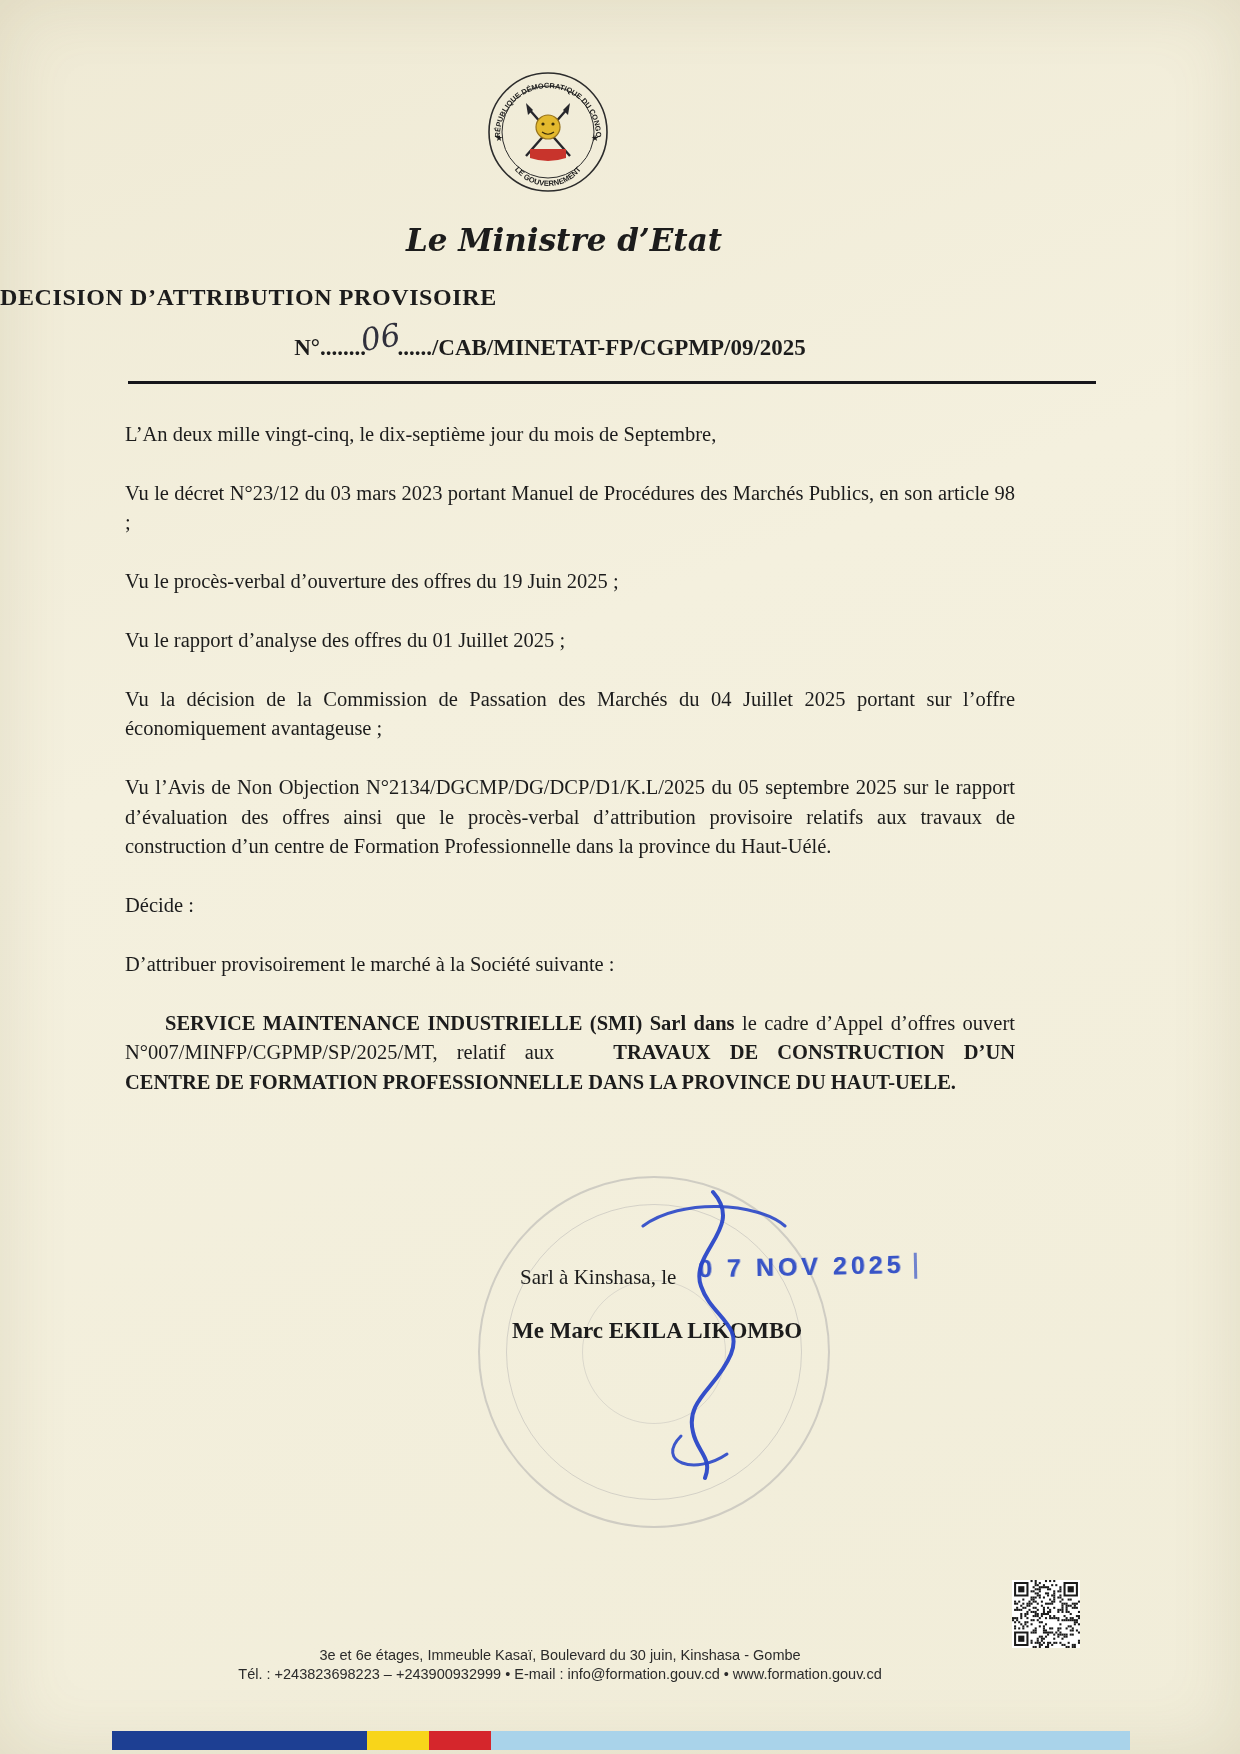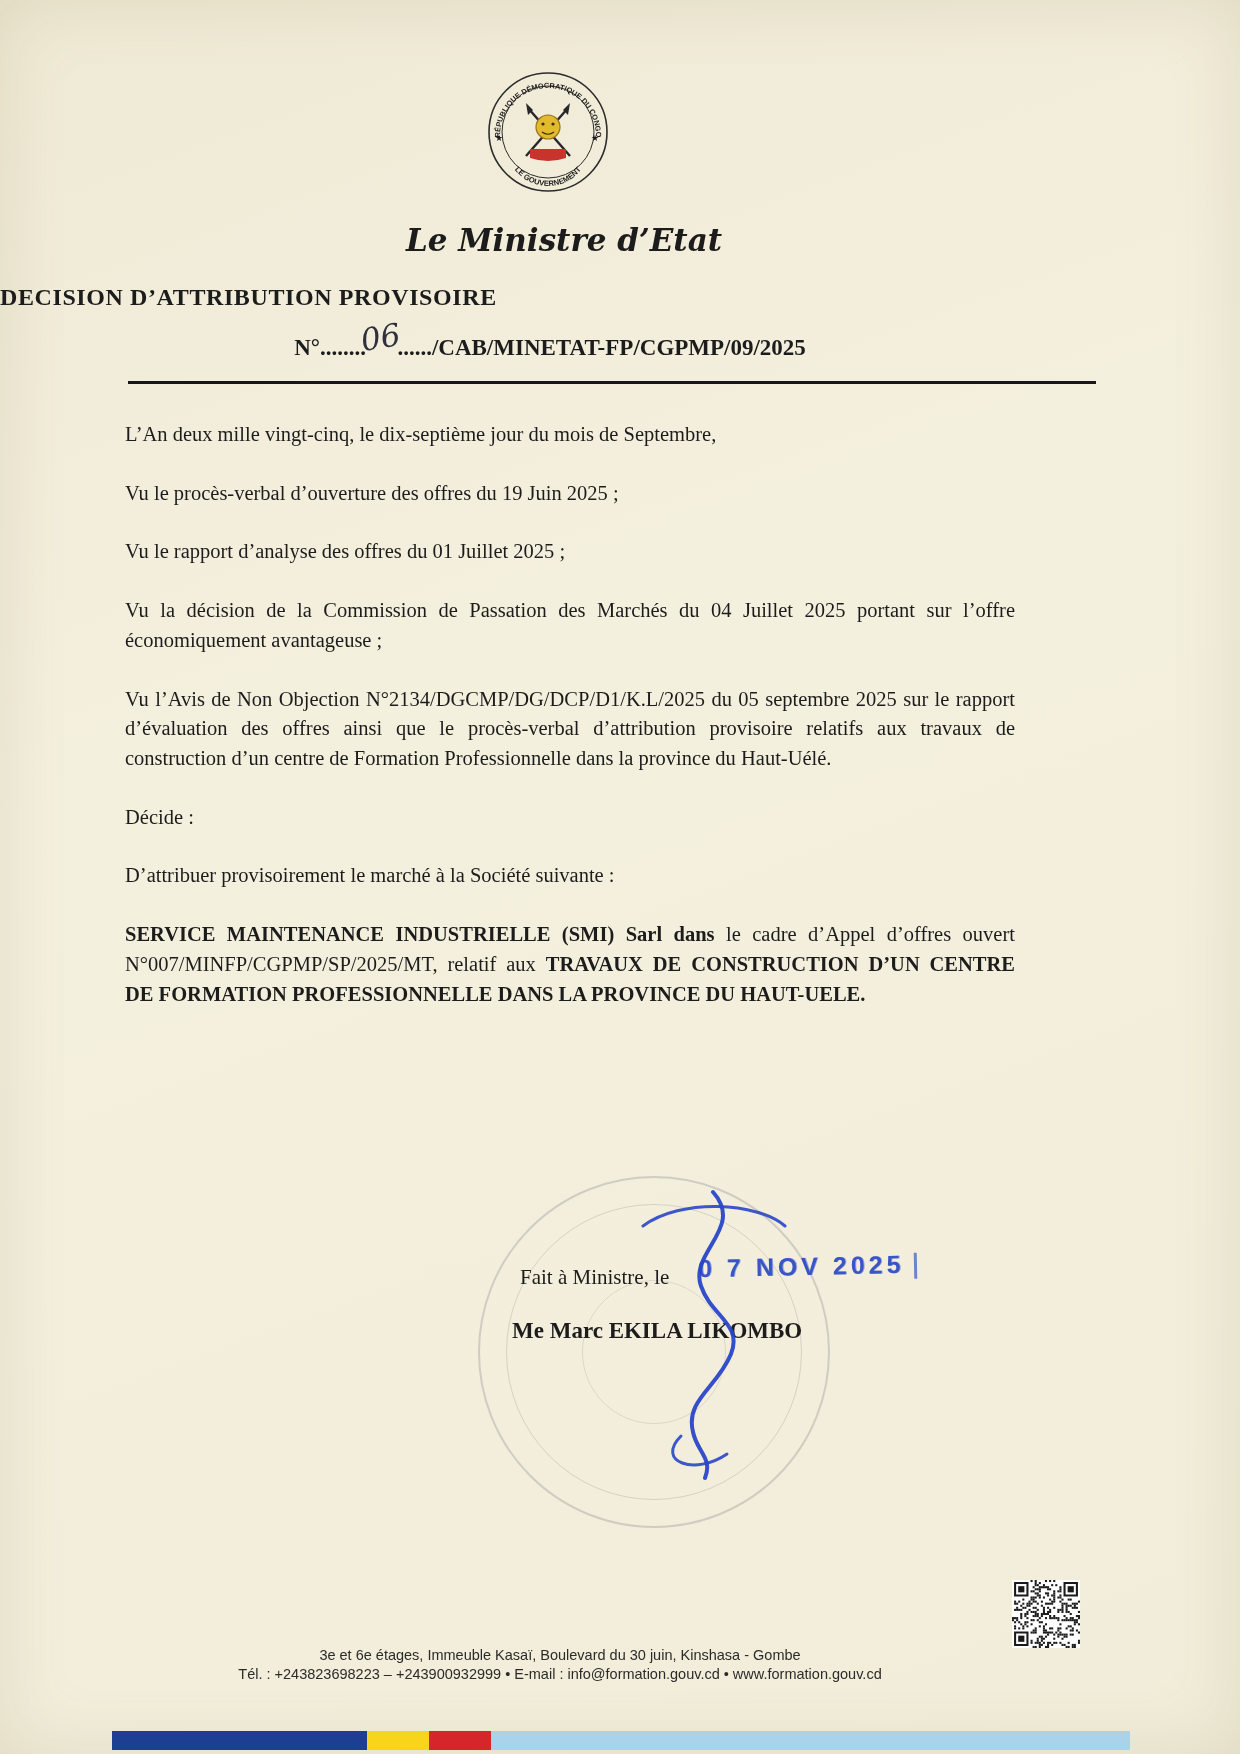"Vu le décret N°23/12 du" p.para { html: none -> <p>Vu le décret N°23/12 du 03 mars 2023 portant Manuel de Procédures des Marchés Publics, en son article 98 ;</p> }
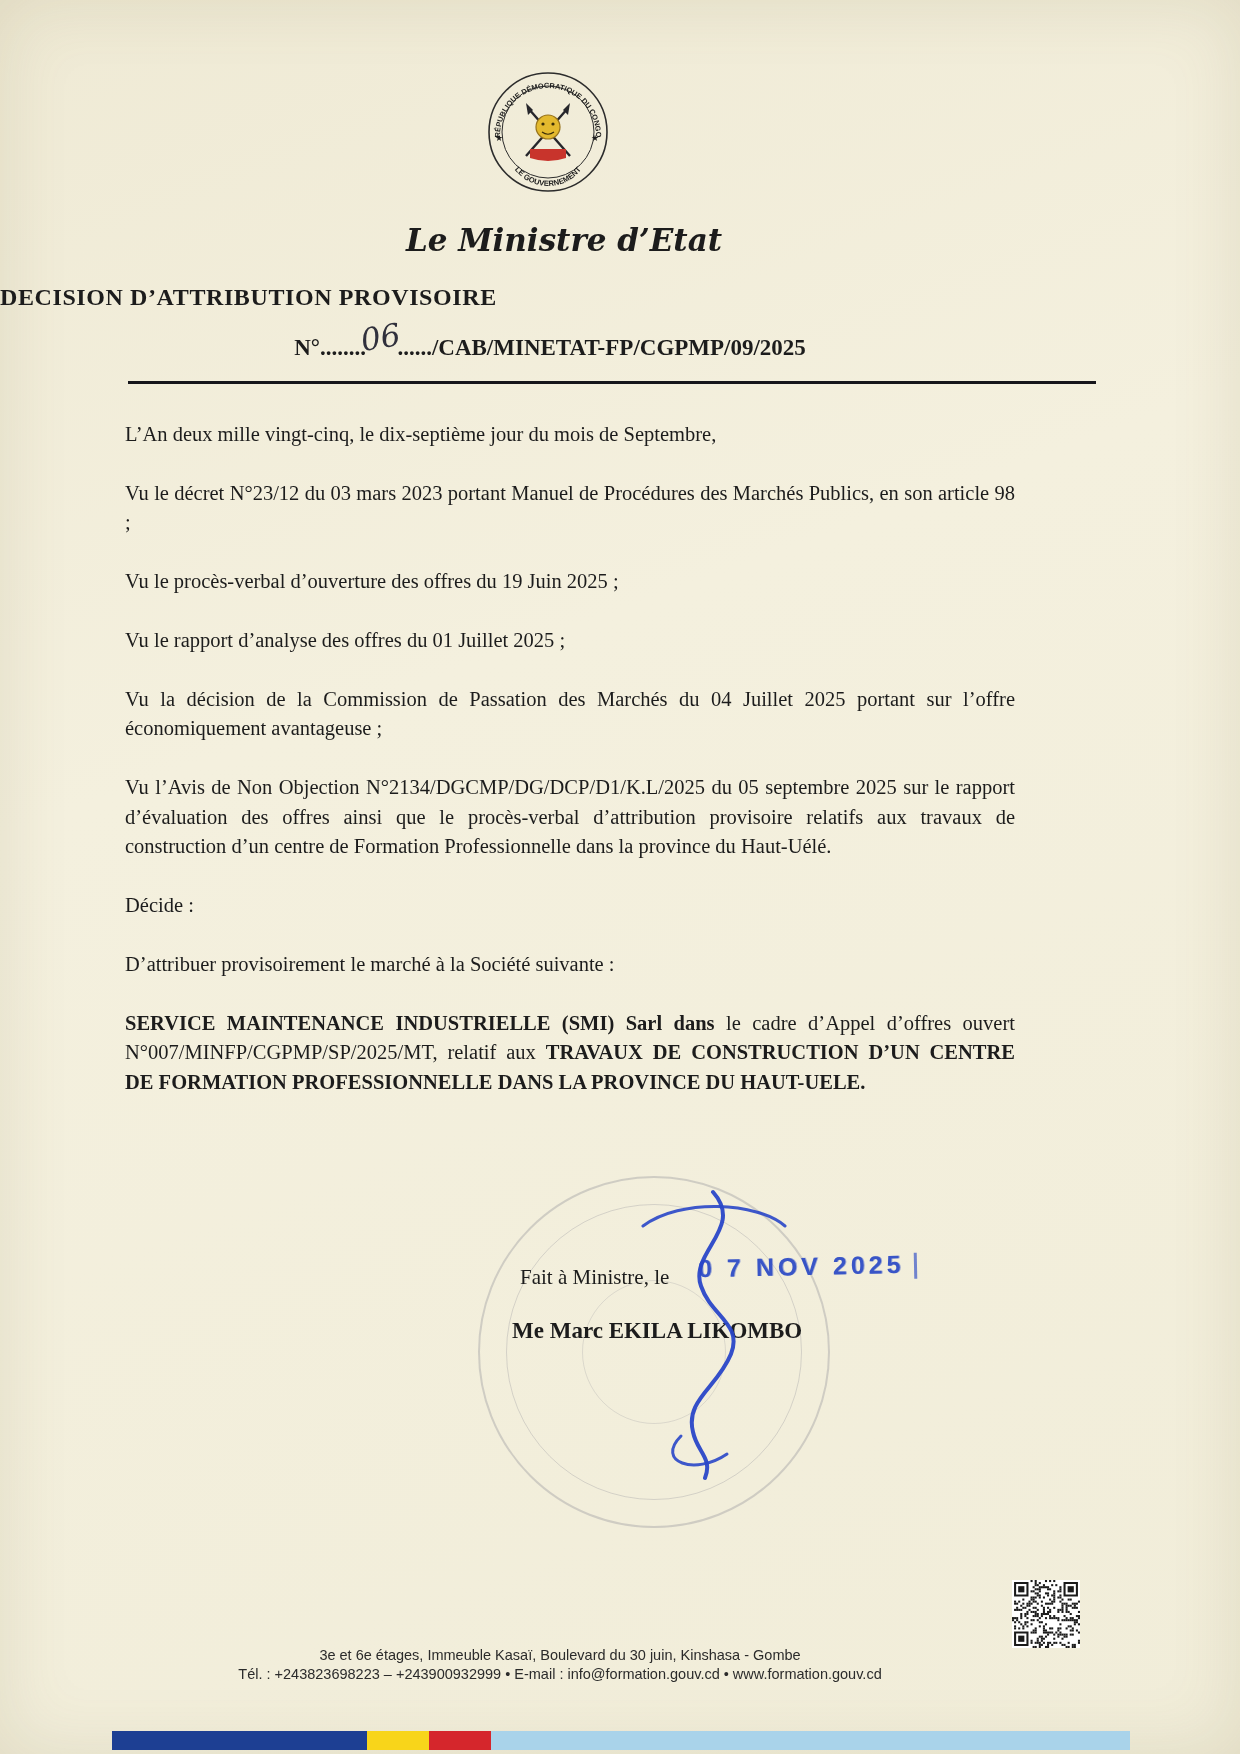"SERVICE MAINTENANCE INDUSTRIELLE (SMI)" .b { margin-left: none -> 40px }
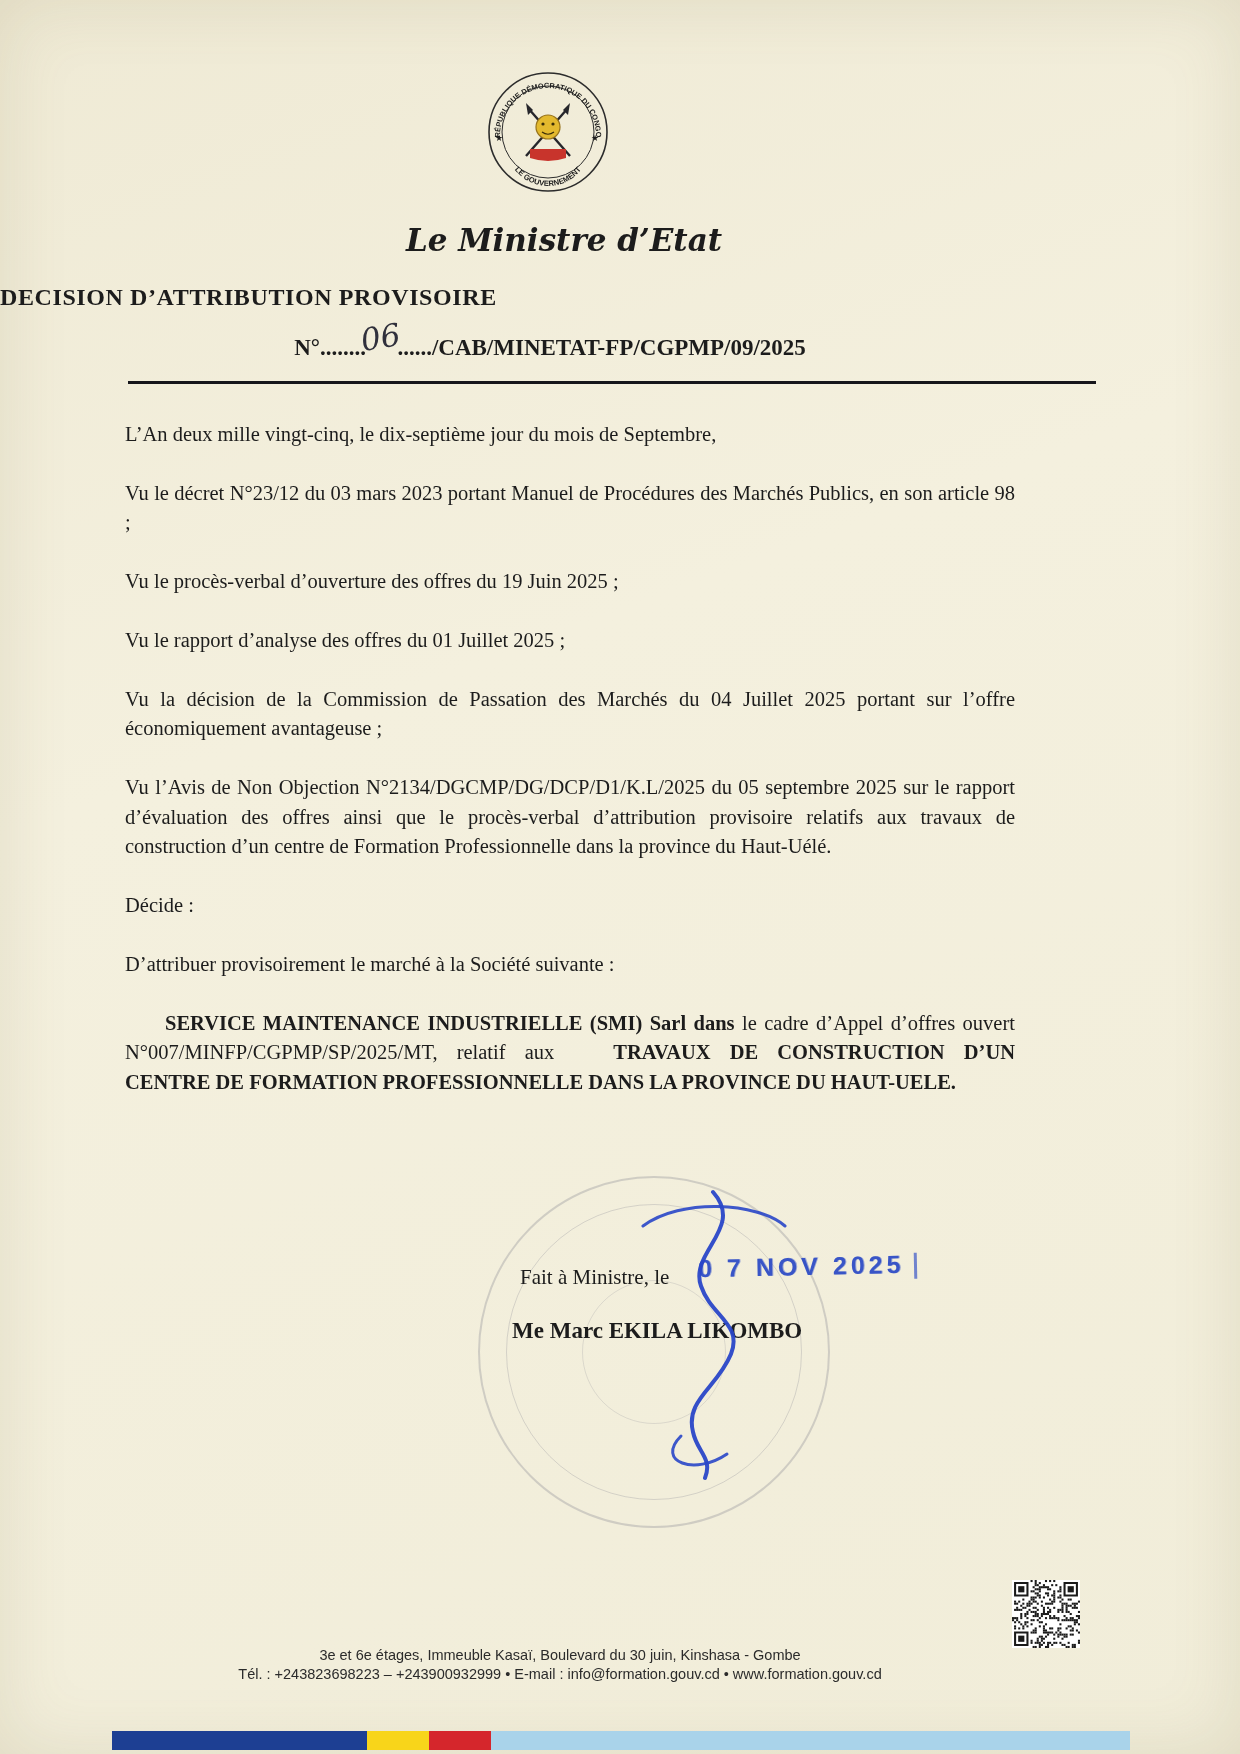"Fait à Ministre, le" div.place-date { text: Fait à Ministre -> Sarl à Kinshasa }
